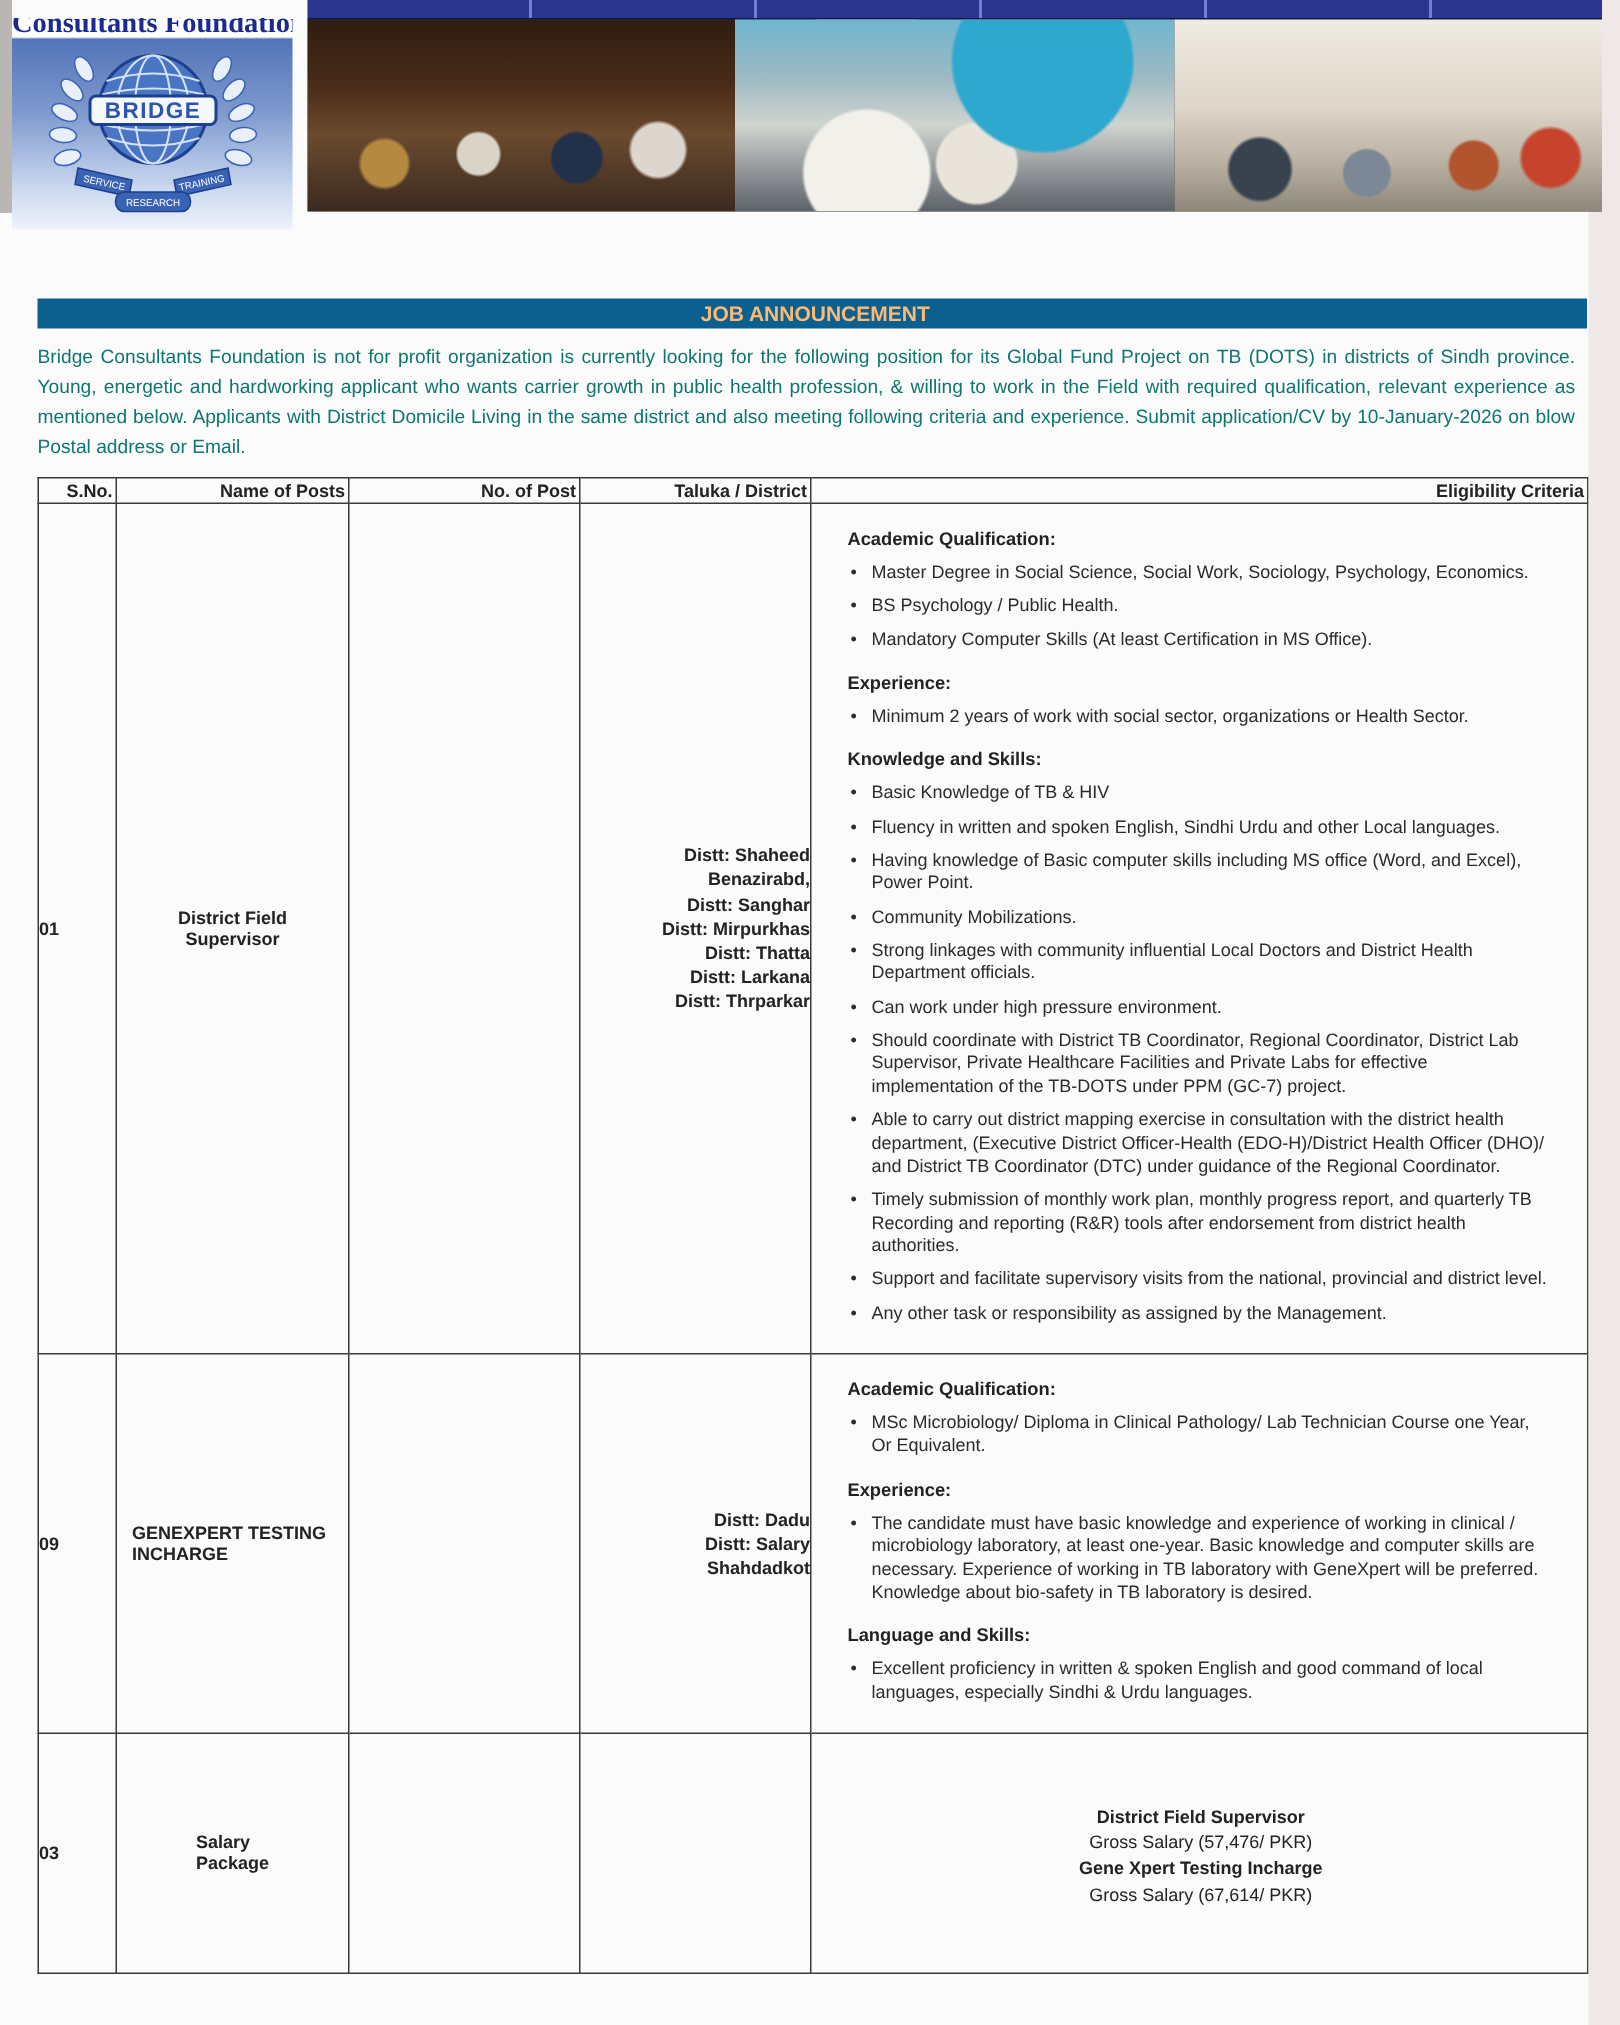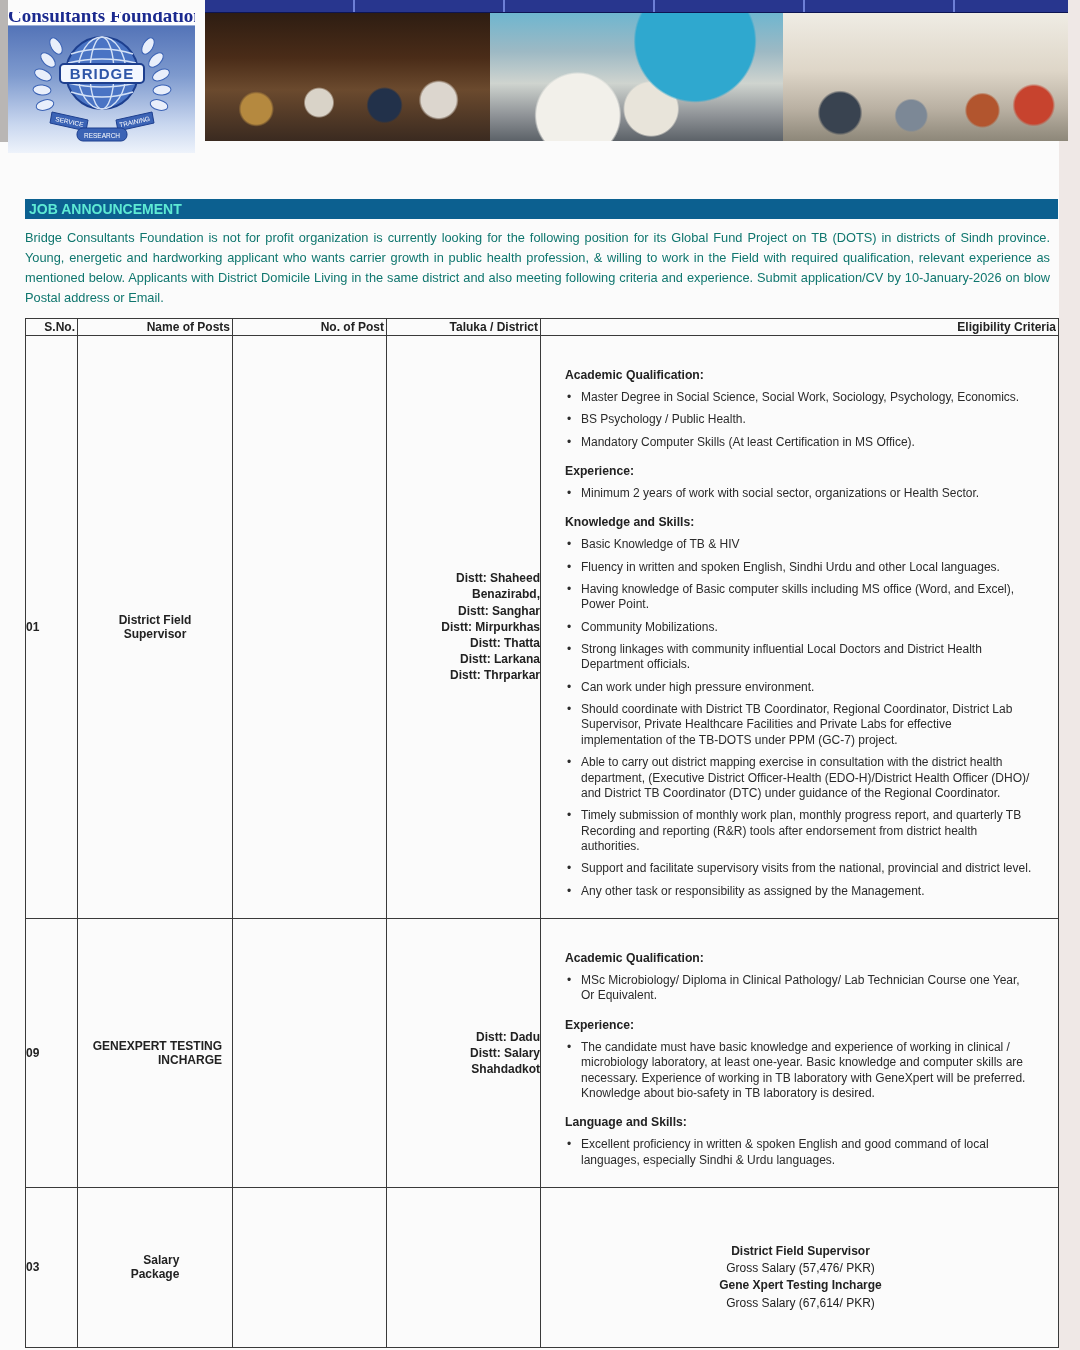"JOB ANNOUNCEMENT" .job-bar { color: #5eead4 -> #fdba74; text-align: none -> center }
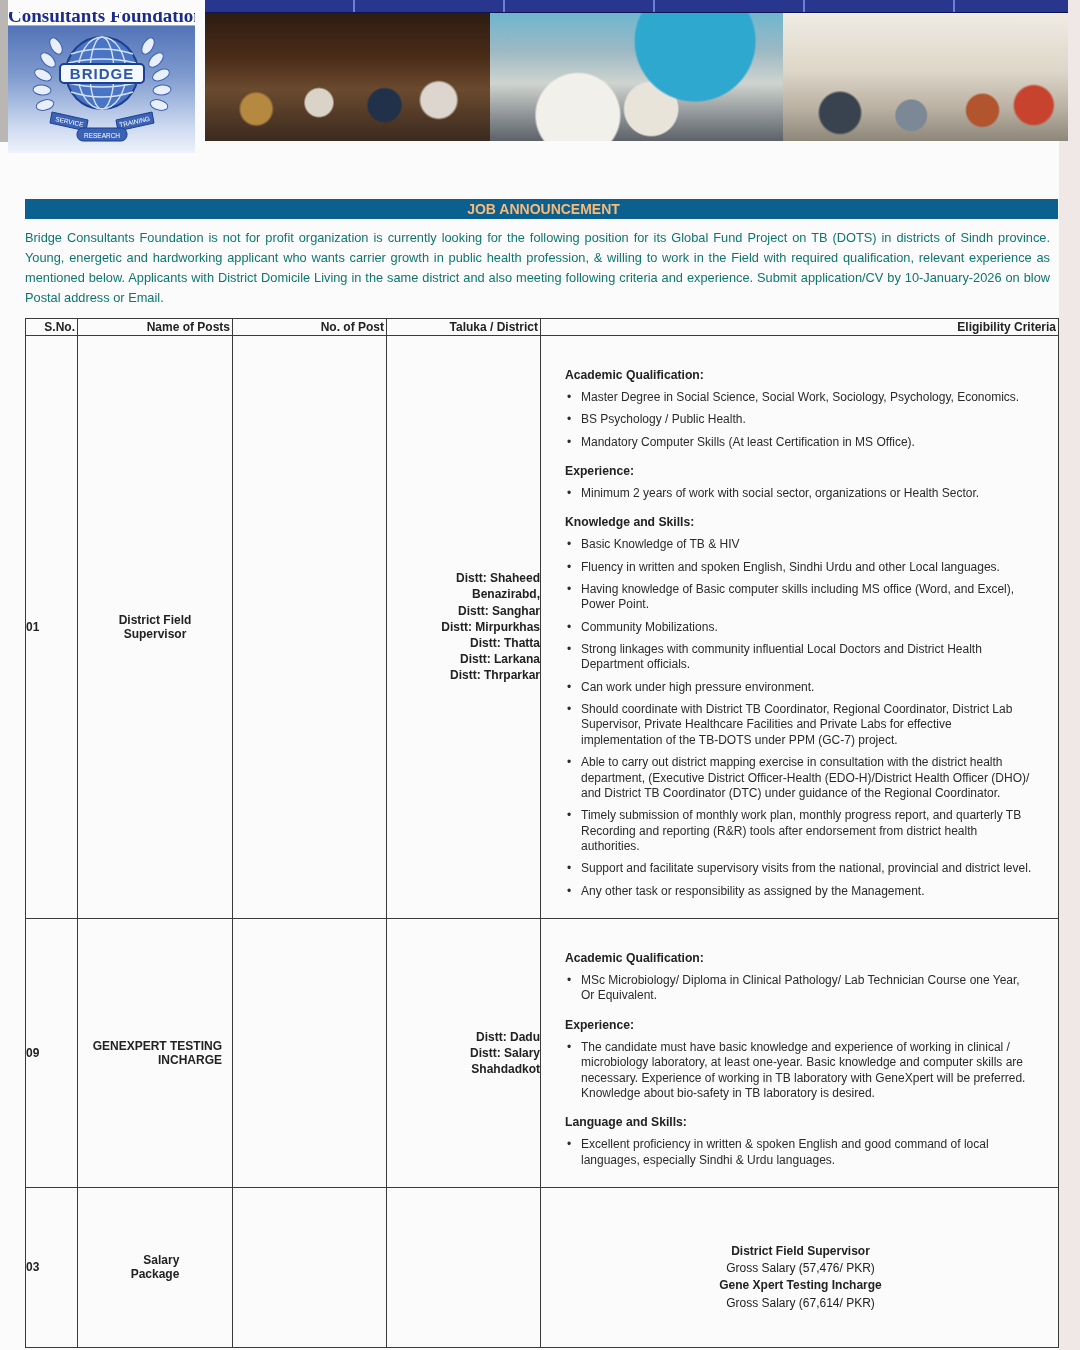"Academic Qualification:" td.c-elig { padding: 32px 22px 12px 24px -> 16px 22px 12px 24px }
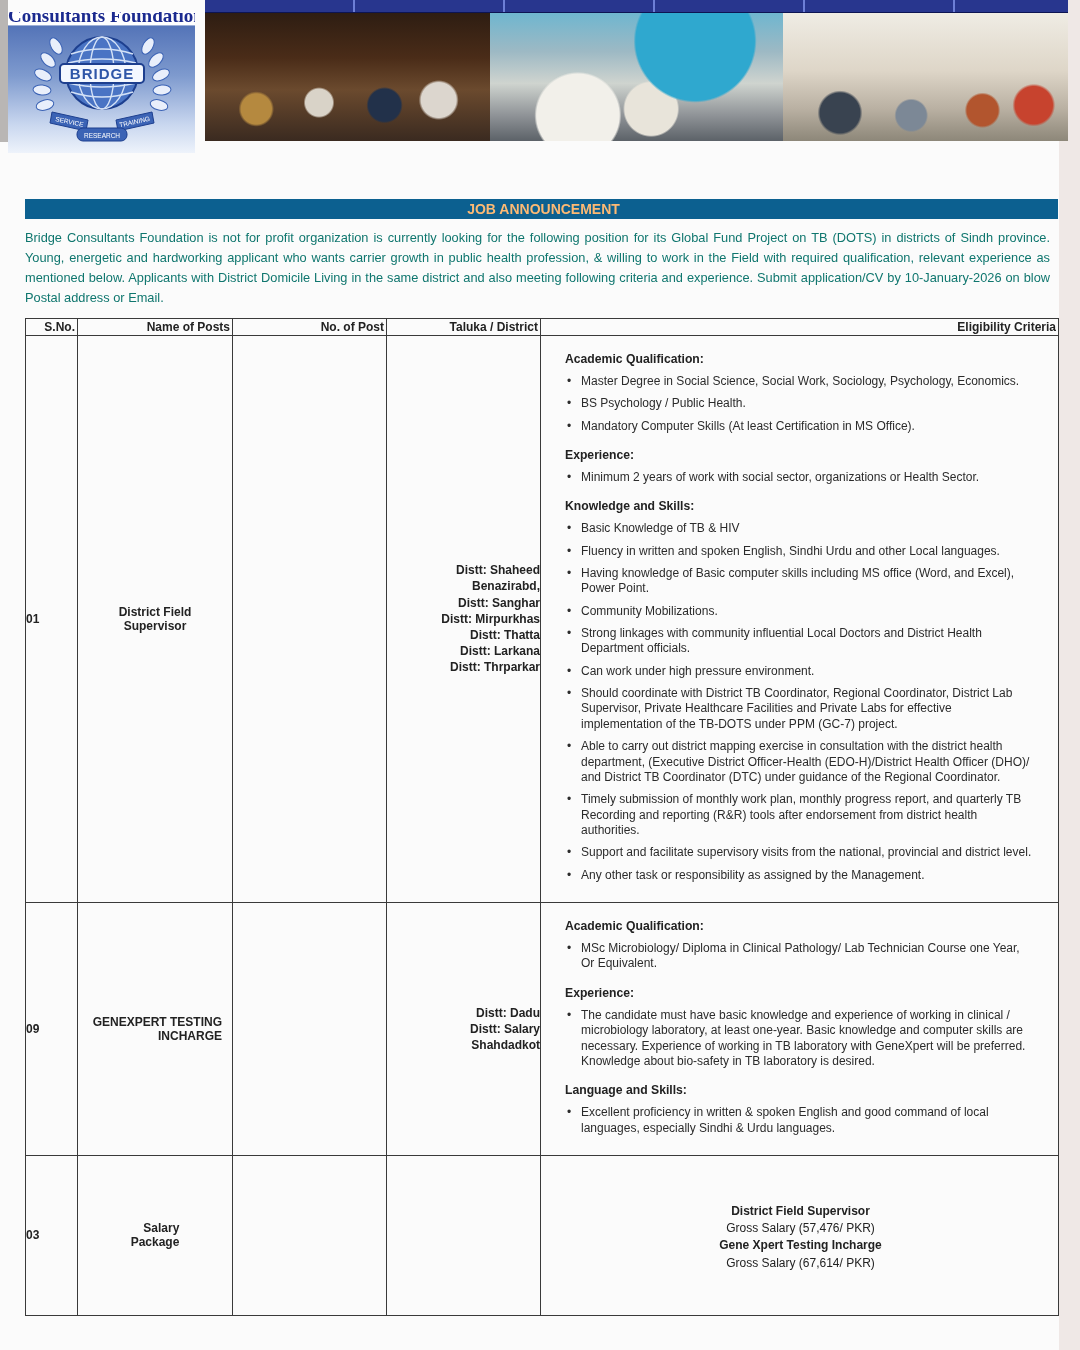"GENEXPERT TESTING INCHARGE" td.c-post .post-inner { text-align: right -> left }
